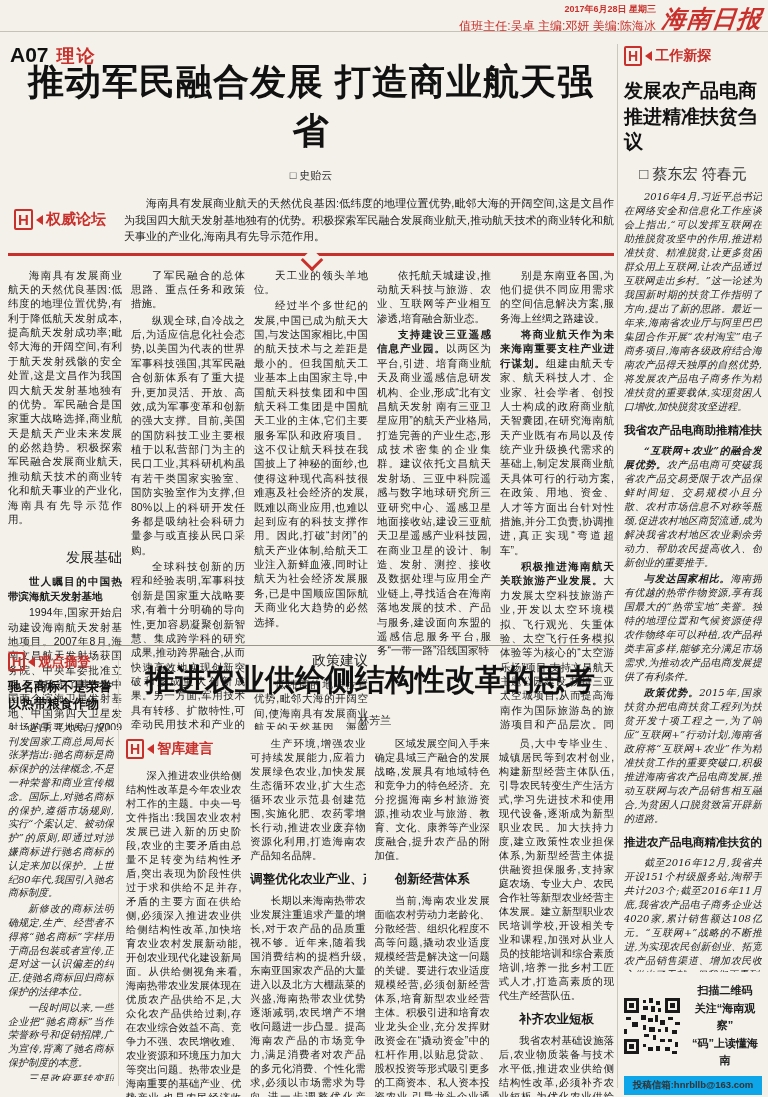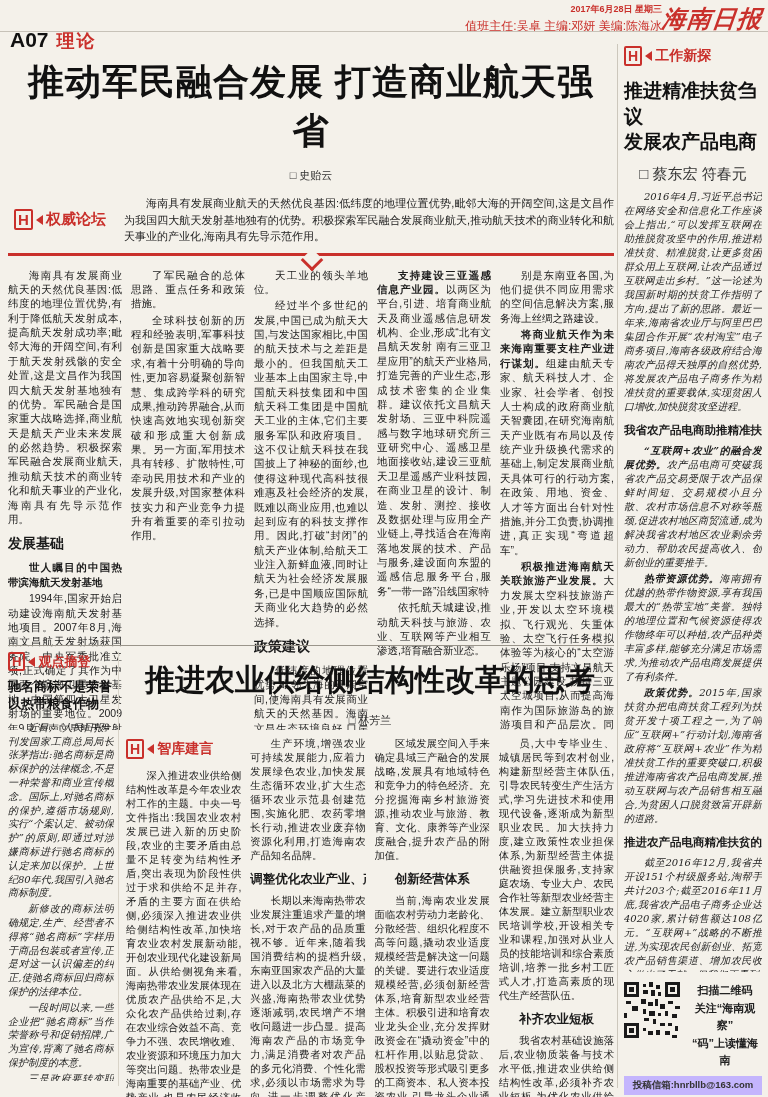"2017年6月28日 星期三" .mh-right { gap: none -> 6px }
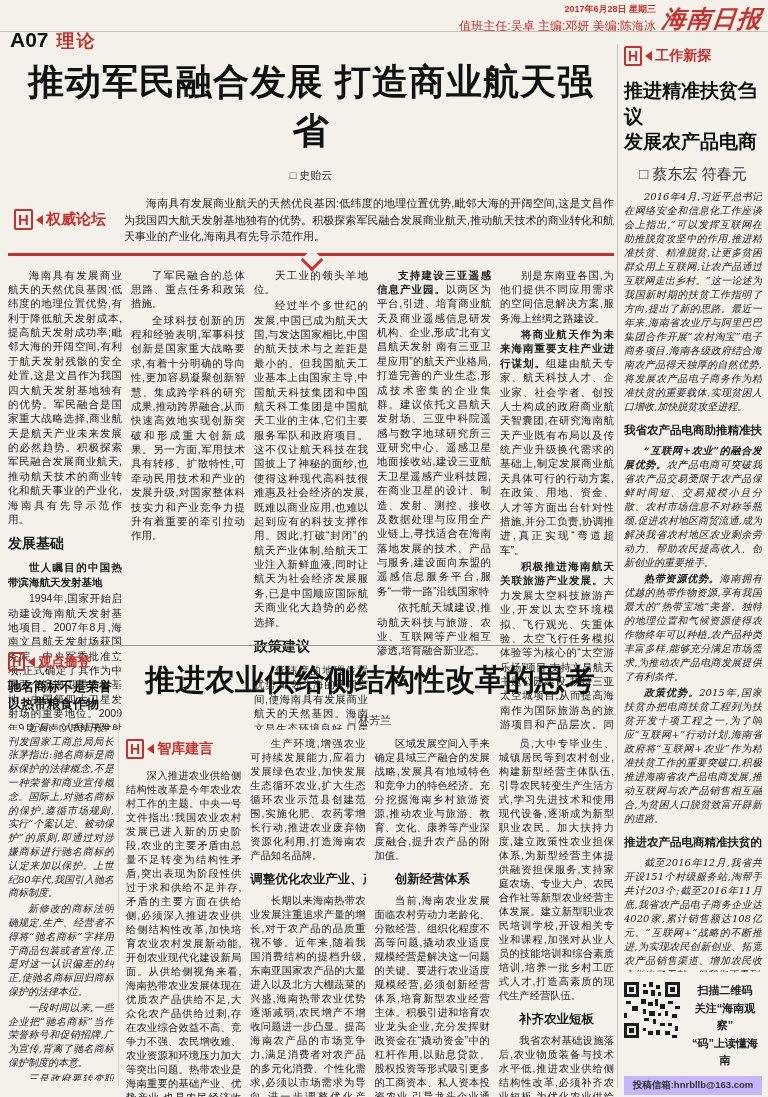"A07" .mh-left { top: 5px -> 20px }
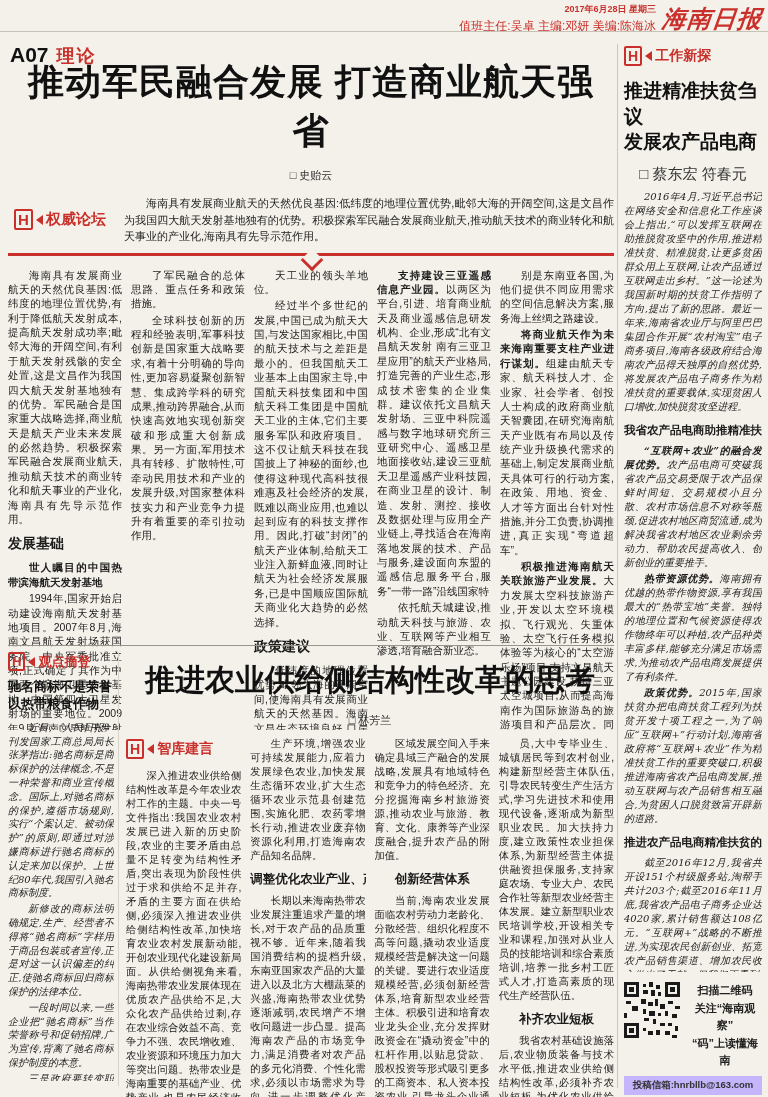"推进精准扶贫刍议" div { order: before "发展农产品电商" -> after "发展农产品电商" }
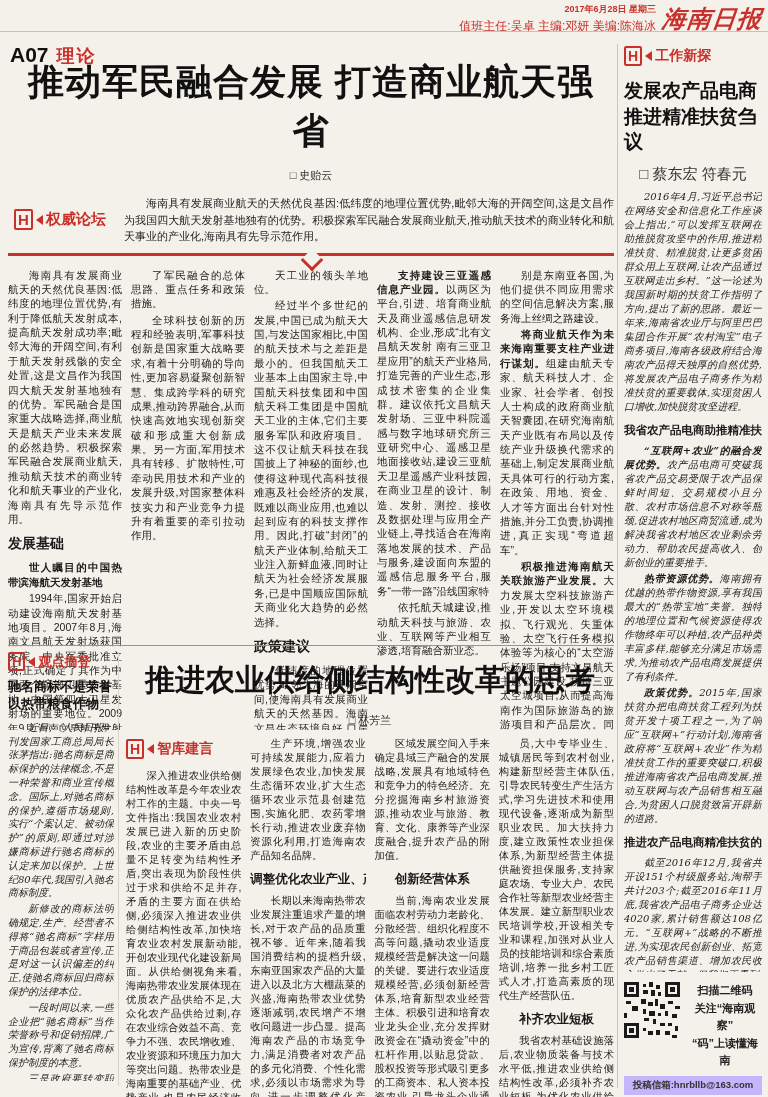"纵观全球,自冷战之后,为适应信息化社会态势,以美国为代表的世界军事科技强国,其军" p { html: none -> <p>纵观全球,自冷战之后,为适应信息化社会态势,以美国为代表的世界军事科技强国,其军民融合创新体系有了重大提升,更加灵活、开放、高效,成为军事变革和创新的强大支撑。目前,美国的国防科技工业主要根植于以私营部门为主的民口工业,其科研机构虽有若干类国家实验室、国防实验室作为支撑,但80%以上的科研开发任务都是吸纳社会科研力量参与或直接从民口采购。</p> }
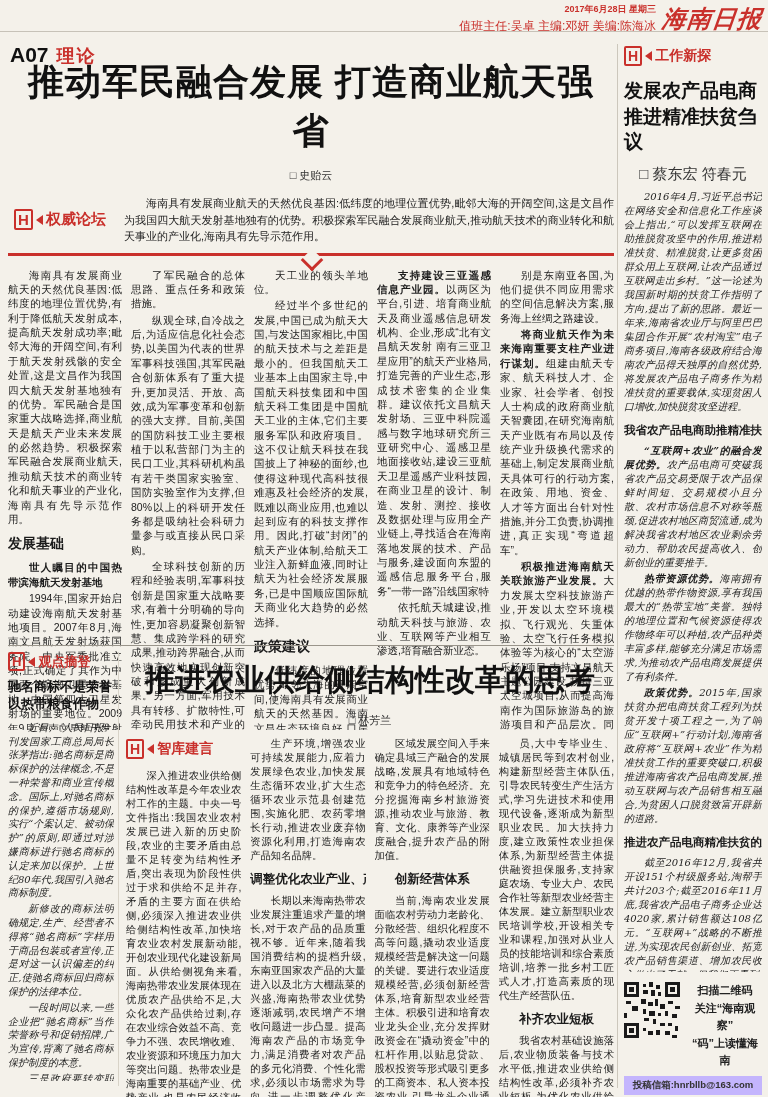"支持建设三亚遥感信息产业园。以两区为平台,引进、培育商业航天及商业遥感信息研发机" p { order: before "依托航天城建设,推动航天科技与旅游、农业、互联网等产业相互渗透,培育融合新业态。" -> after "依托航天城建设,推动航天科技与旅游、农业、互联网等产业相互渗透,培育融合新业态。" }
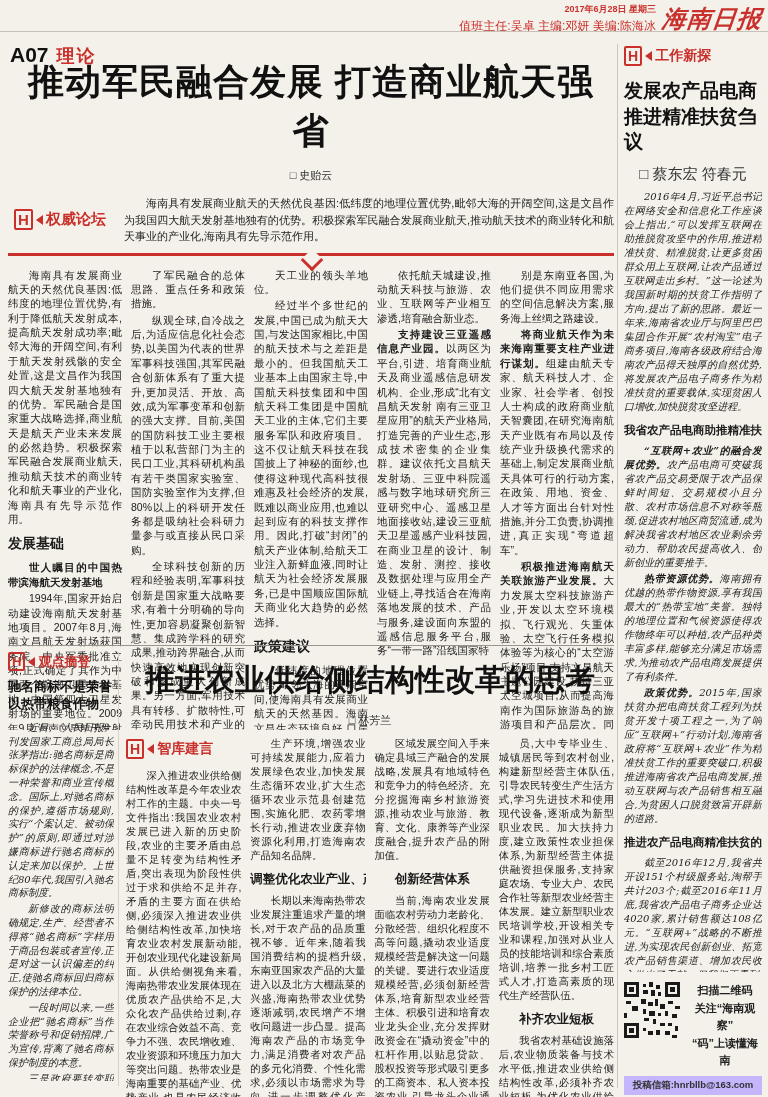"发展基础" .lead-cols h3 { font-weight: 700 -> 400; margin: 8px 0 7px -> 22px 0 7px; text-align: left -> right }
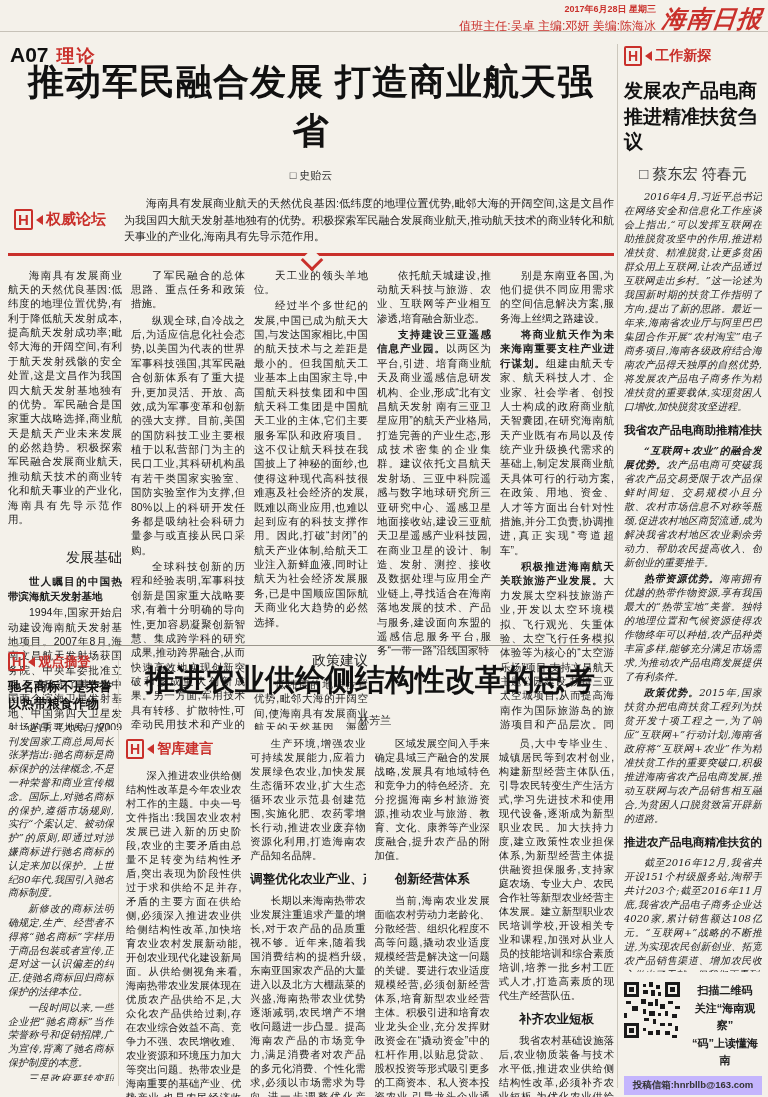"热带资源优势。" b { text: 热带资源优势 -> 与发达国家相比 }
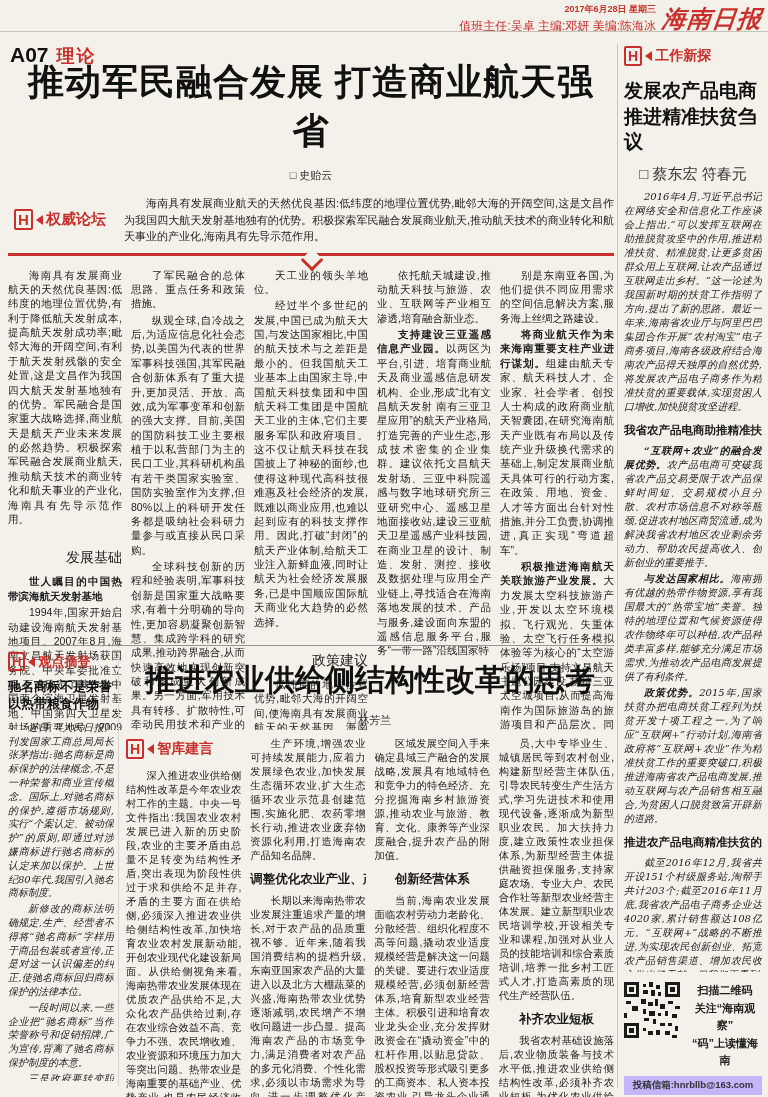"扫描二维码" .qr-row { align-items: flex-start -> center }
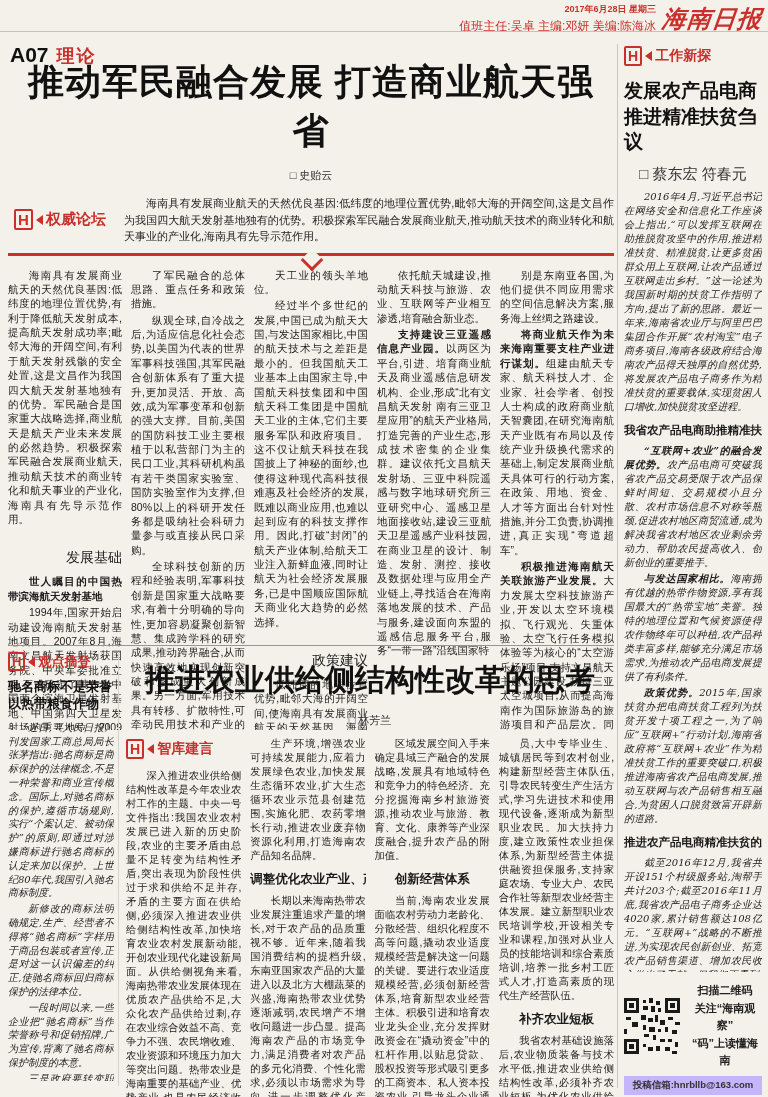"投稿信箱:hnrbllb@163.com" .email-bar { background: #c4b5fd -> #0ea5e9 }
